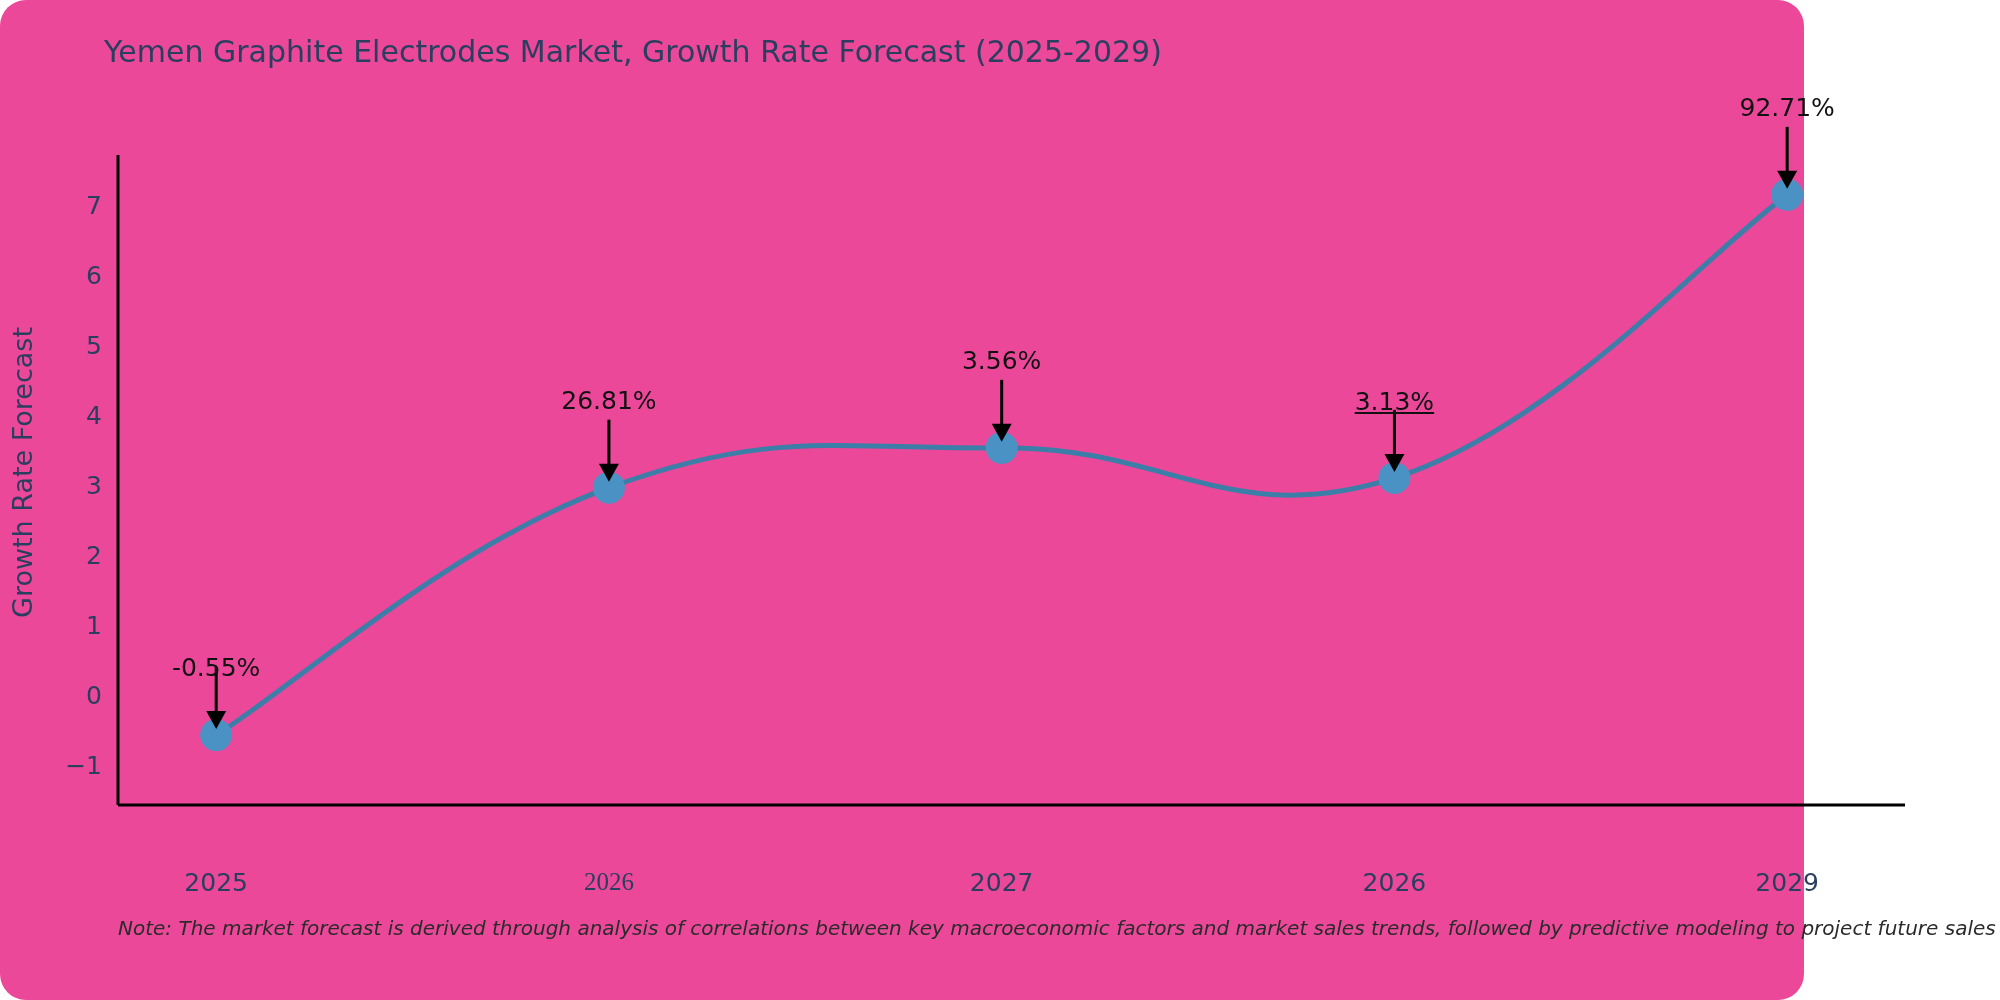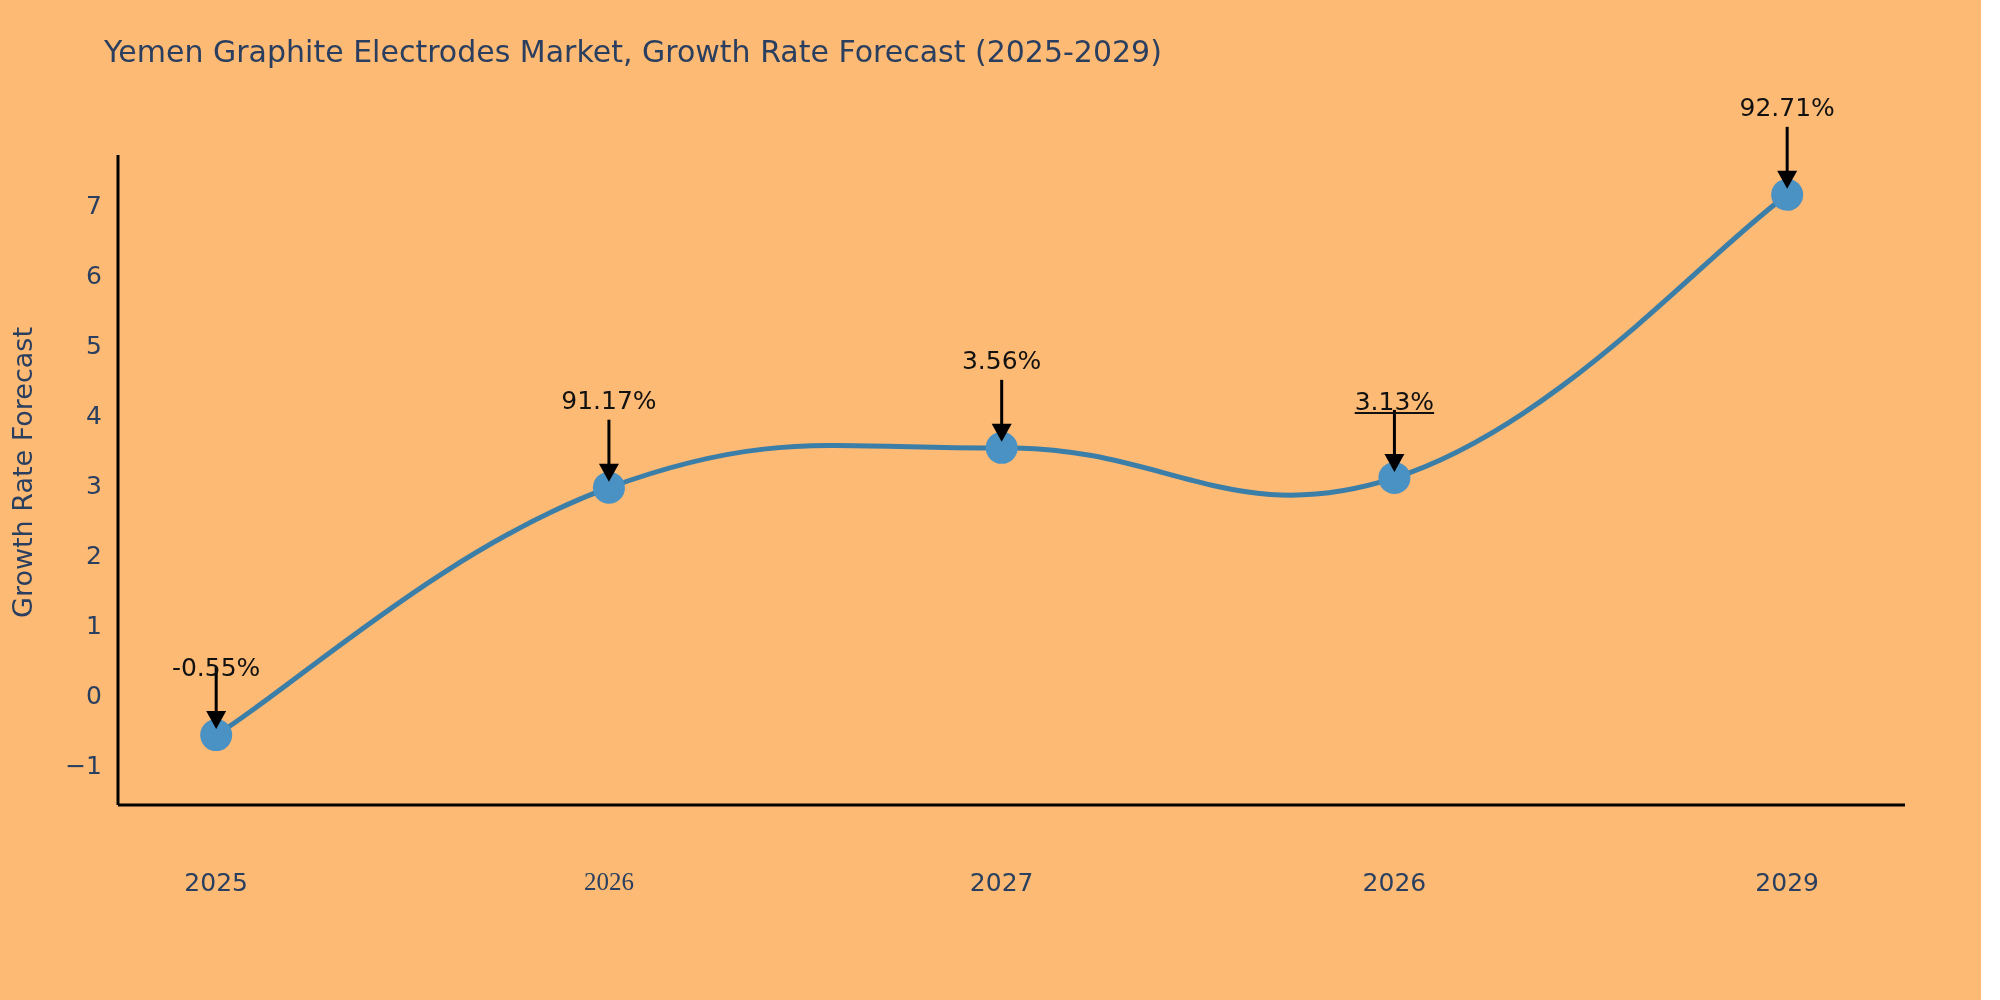"Yemen Graphite Electrodes Market, Growth" #figure { background: #fdba74 -> #ec4899; border-radius: none -> 26px; width: 1981px -> 1804px }
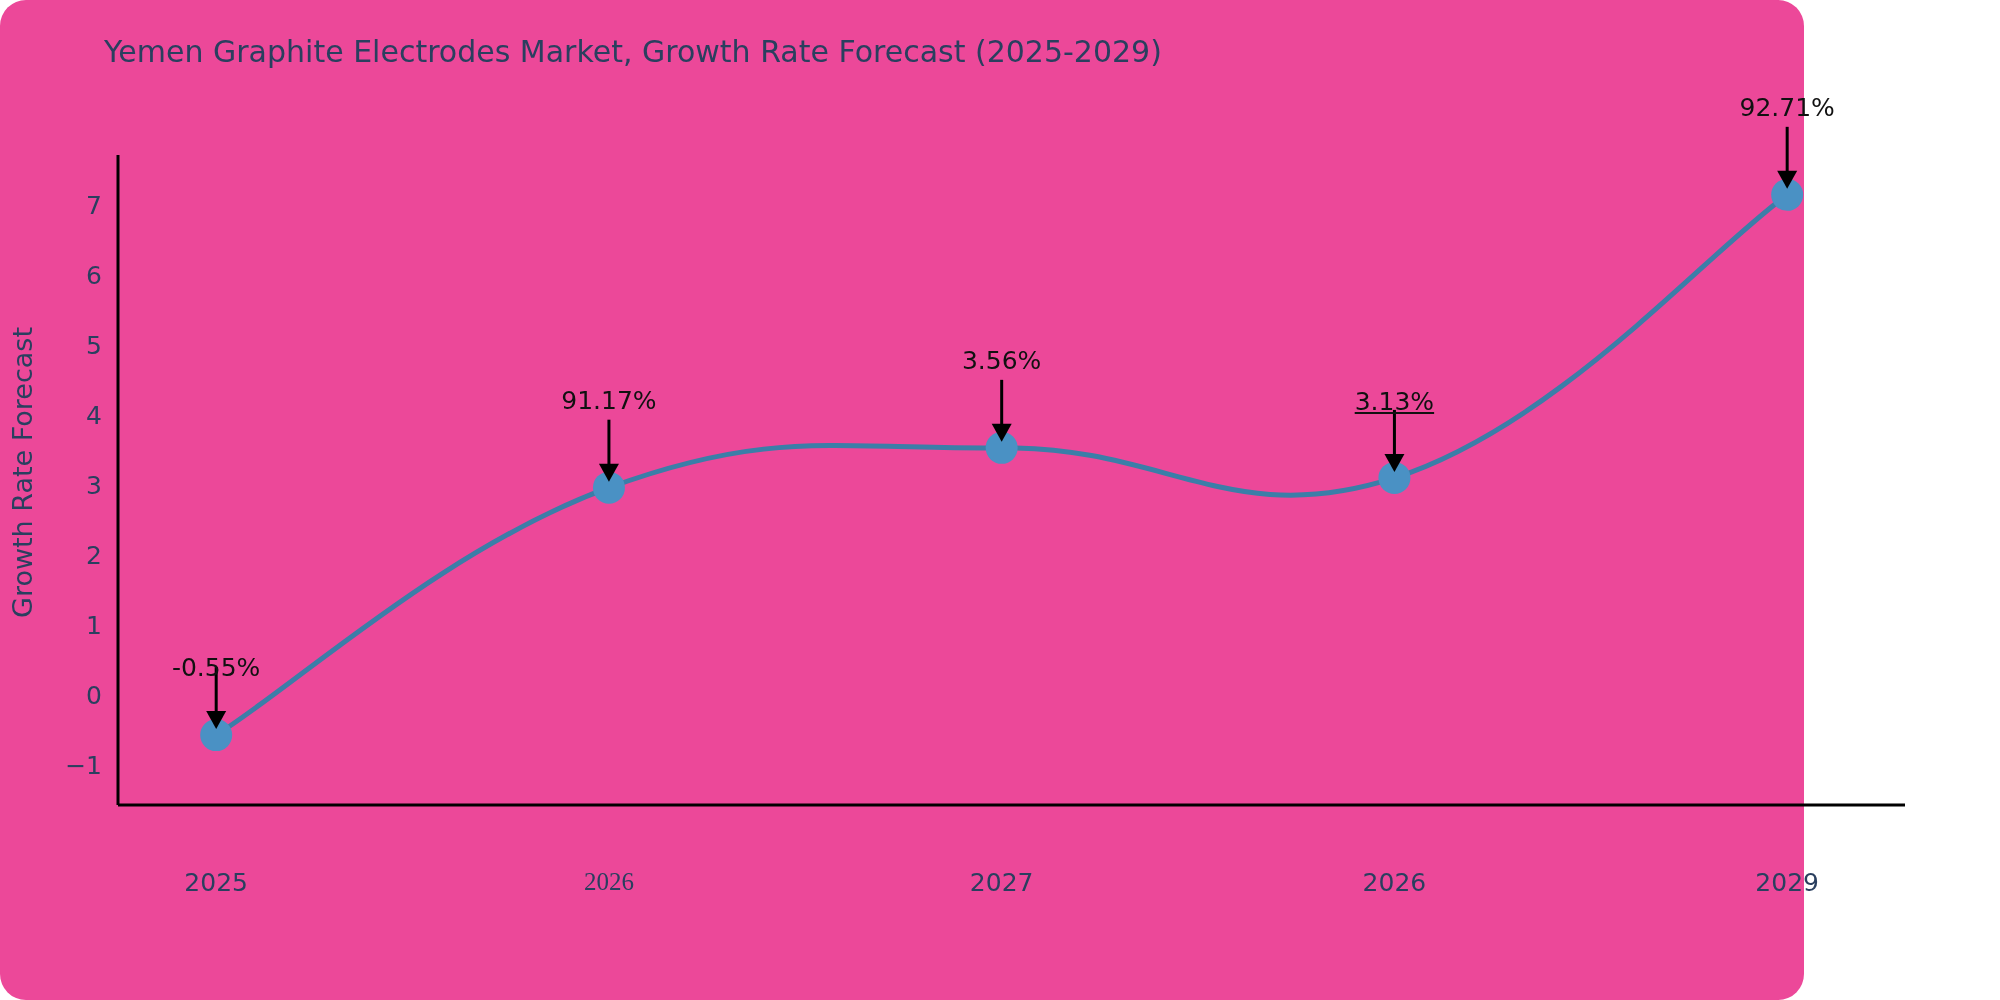"91.17%" div.point-label { text: 91.17% -> 26.81% }
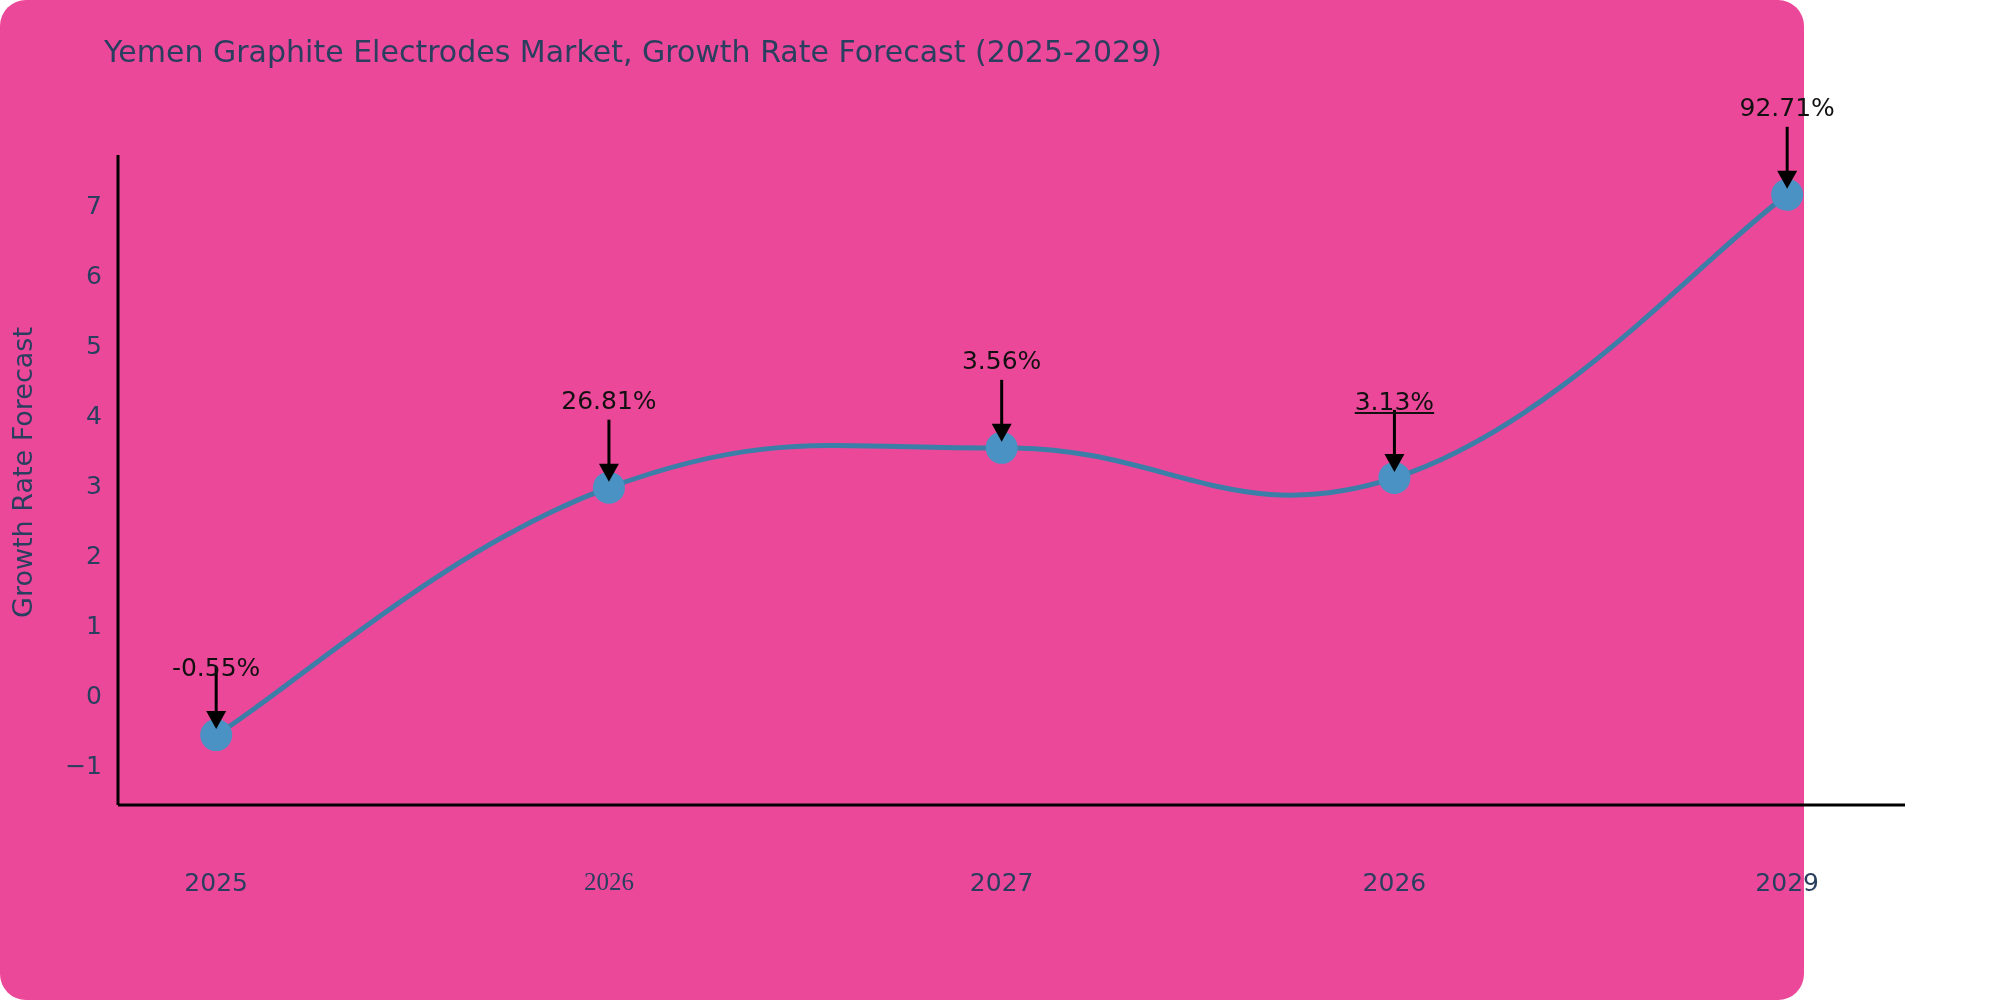"Note: The market forecast is" div.note { html: none -> <div>Note: The market forecast is derived through analysis of correlations between key macroeconomic factors and market sales trends, followed by predictive modeling to project future sales</div> }
